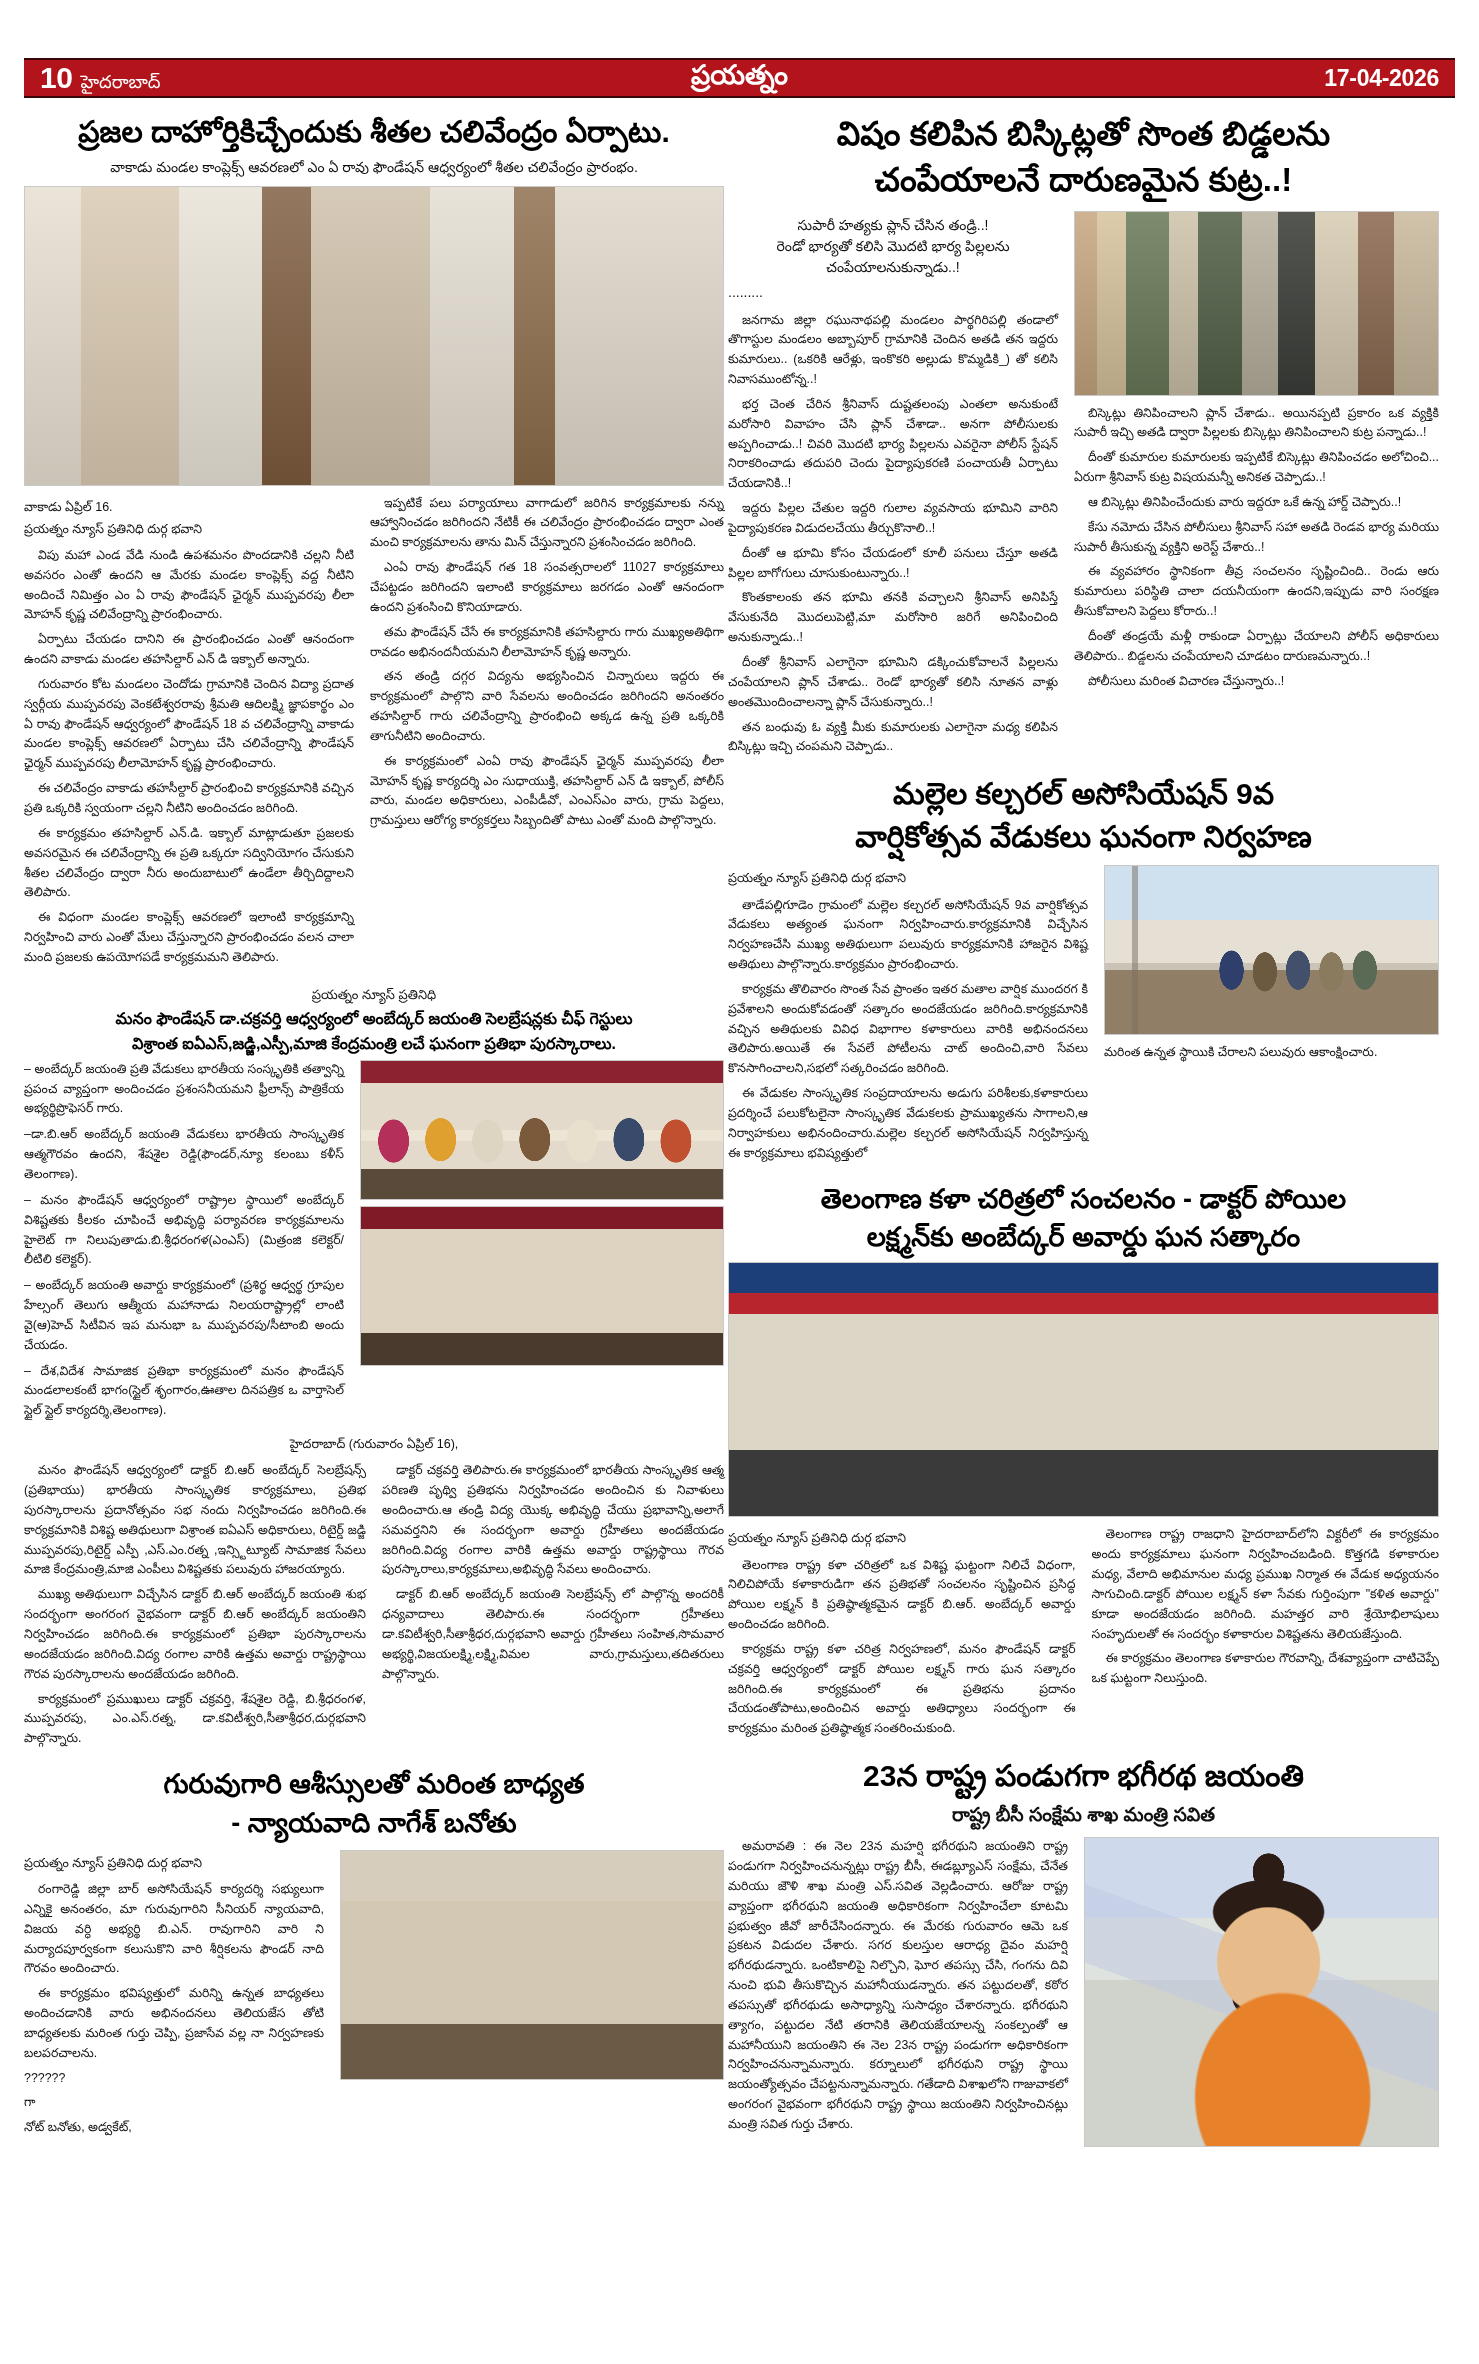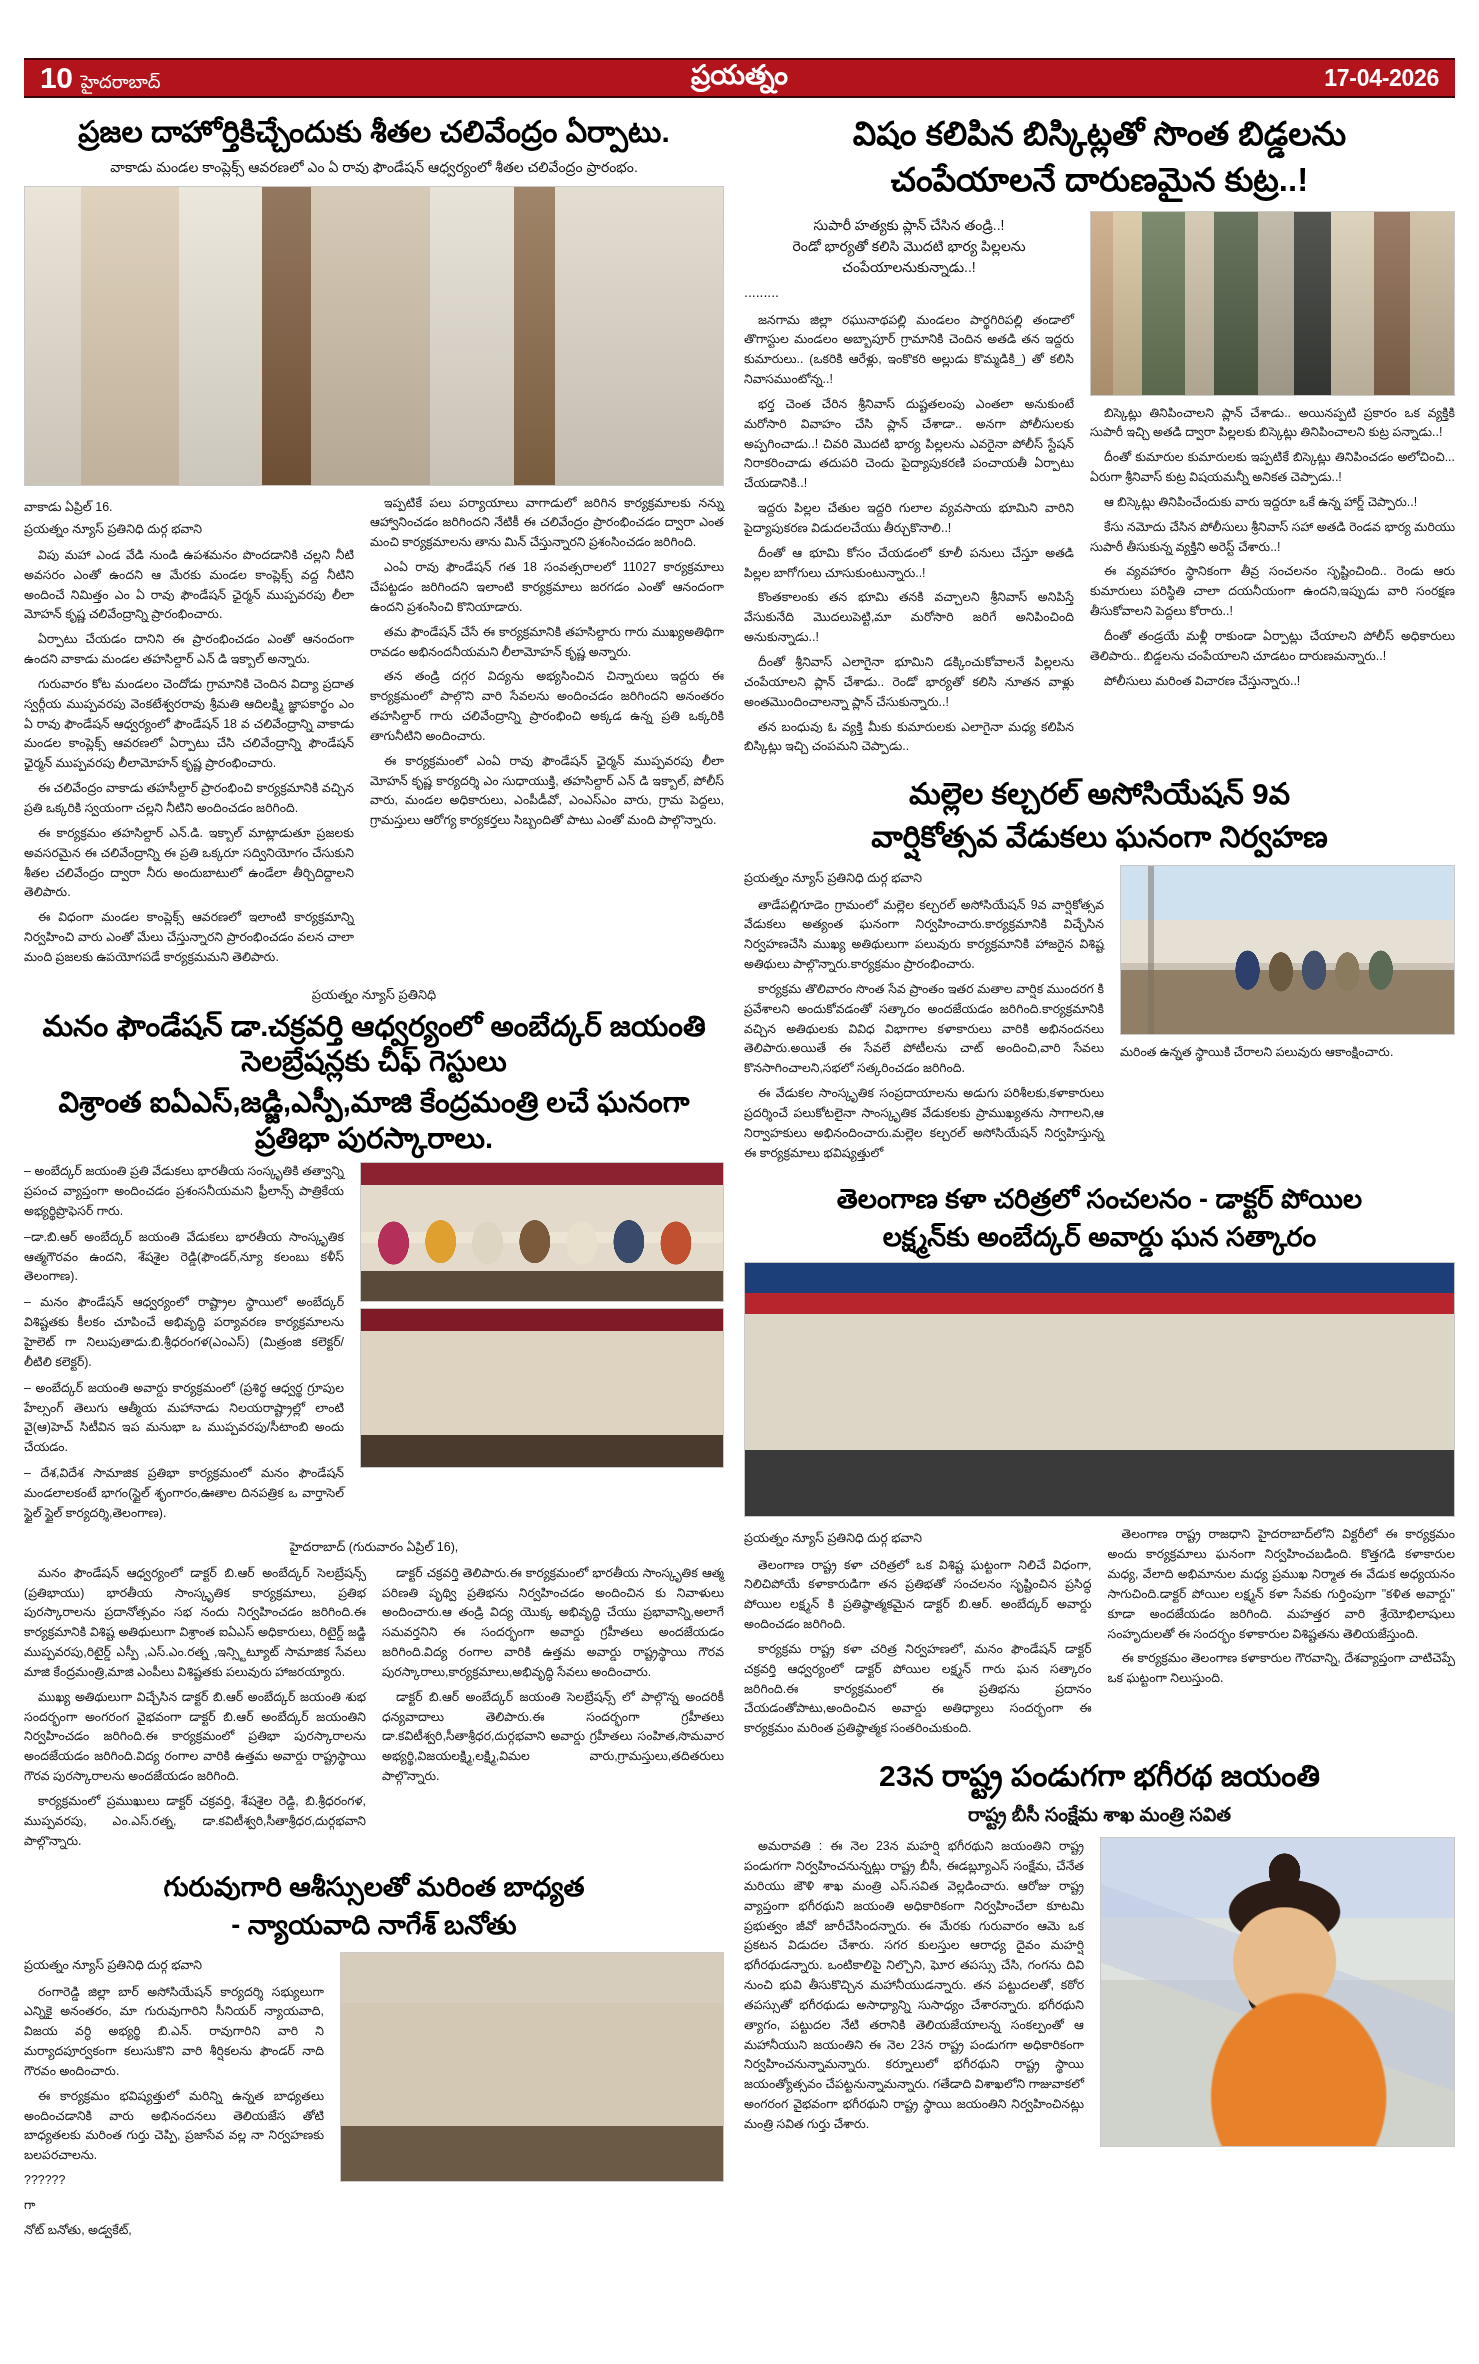"ప్రజల దాహోర్తికిచ్చేందుకు శీతల" .body-grid { gap: 20px -> 4px }
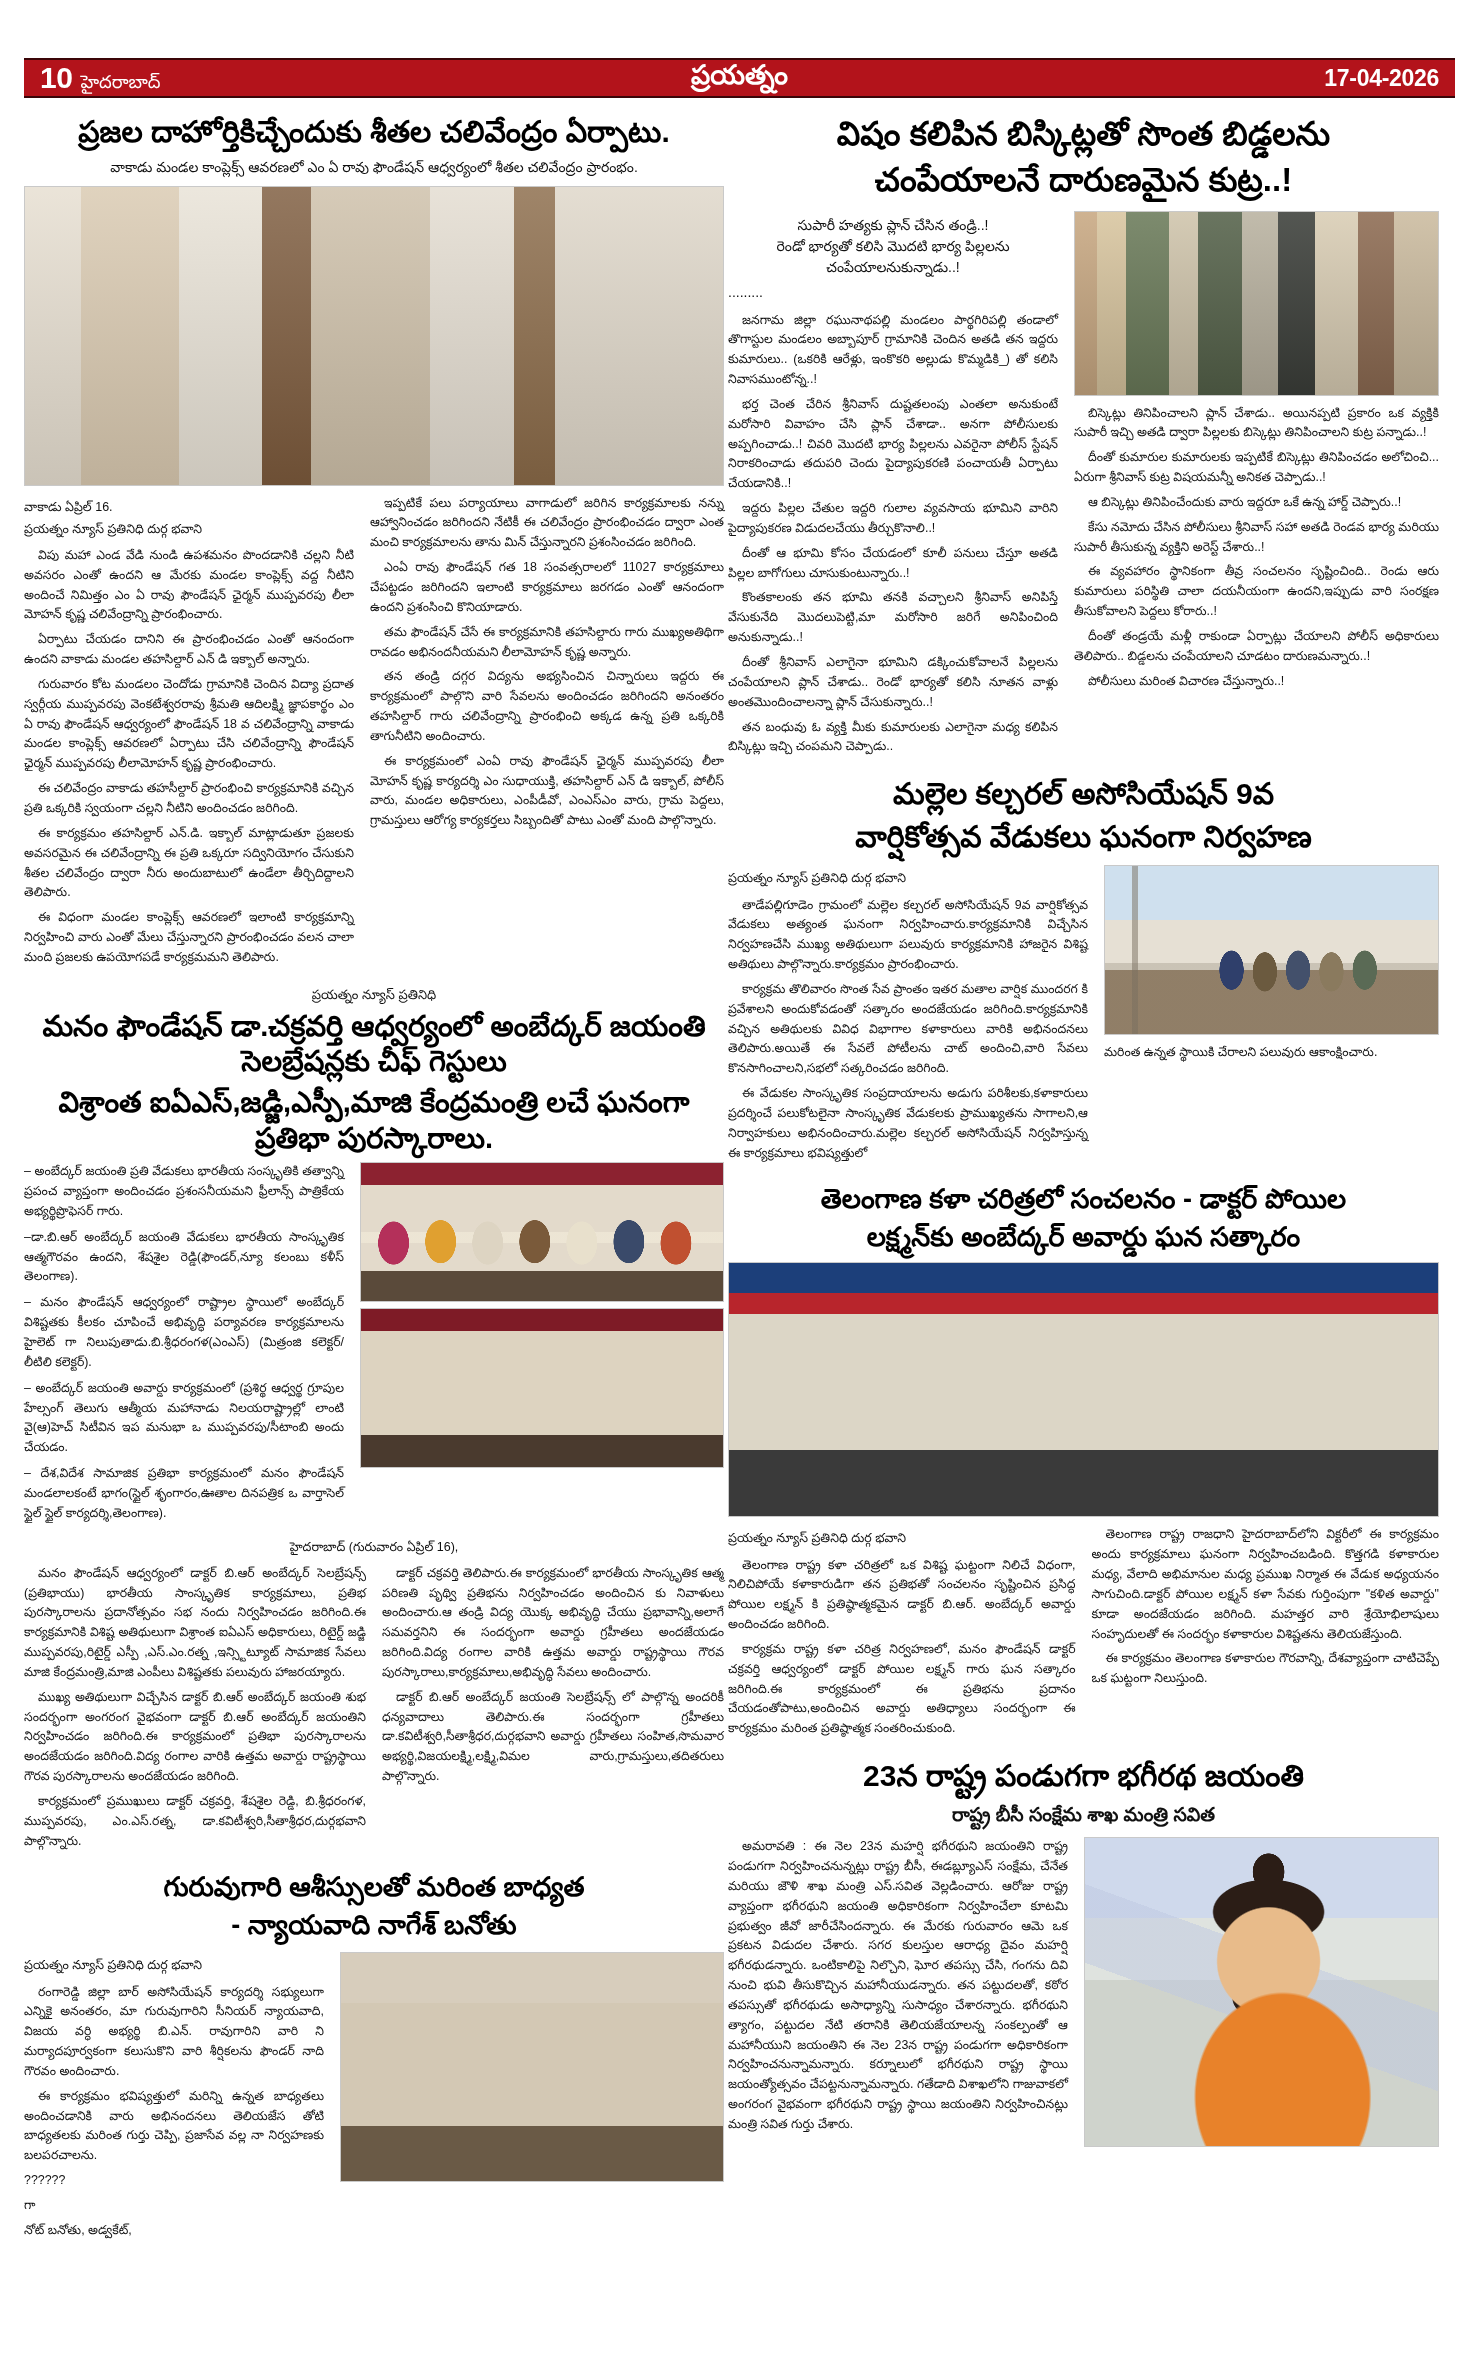"మనం ఫౌండేషన్ డా.చక్రవర్తి ఆధ్వర్యంలో" .hl-sm { font-size: 29px -> 16px }
